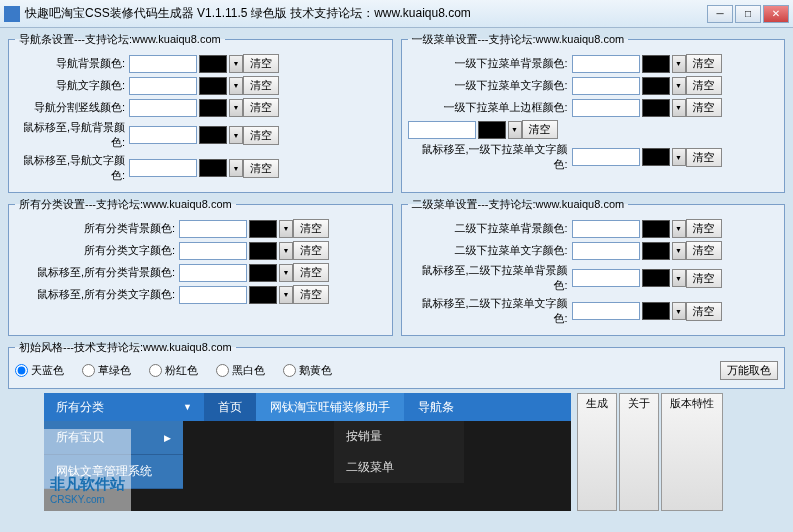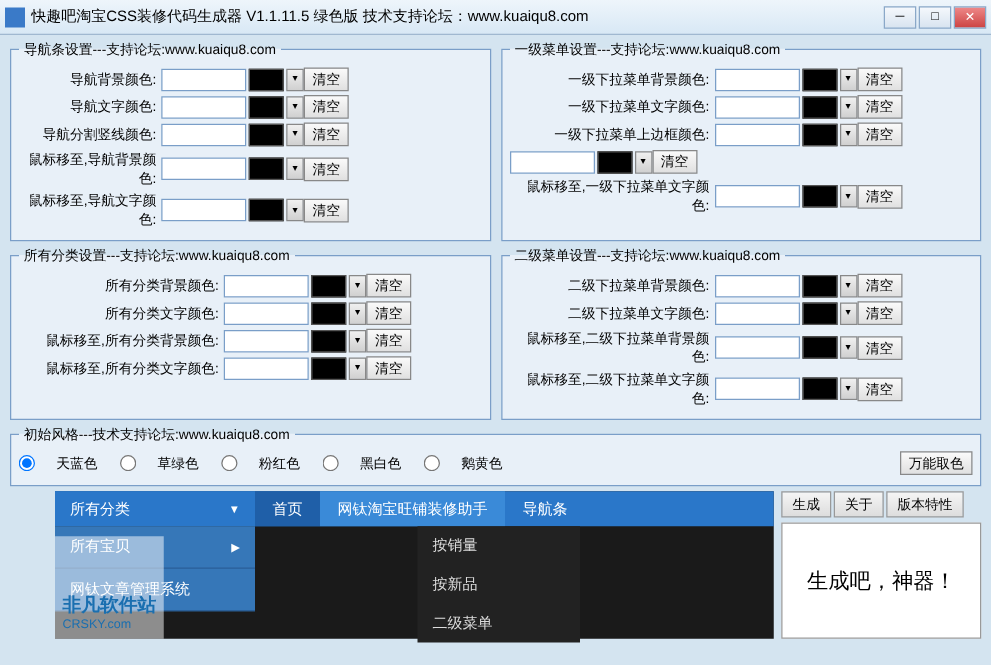"天蓝色" .radios label { gap: 17px -> 3px }
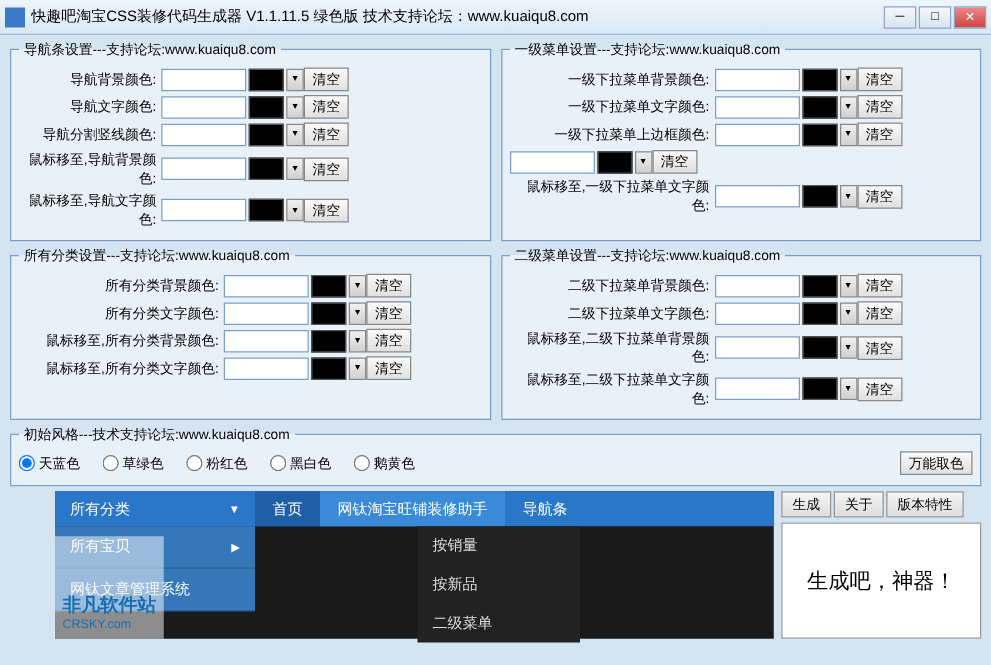"生成" .rightcol { flex-direction: column -> row; width: 160px -> 208px }
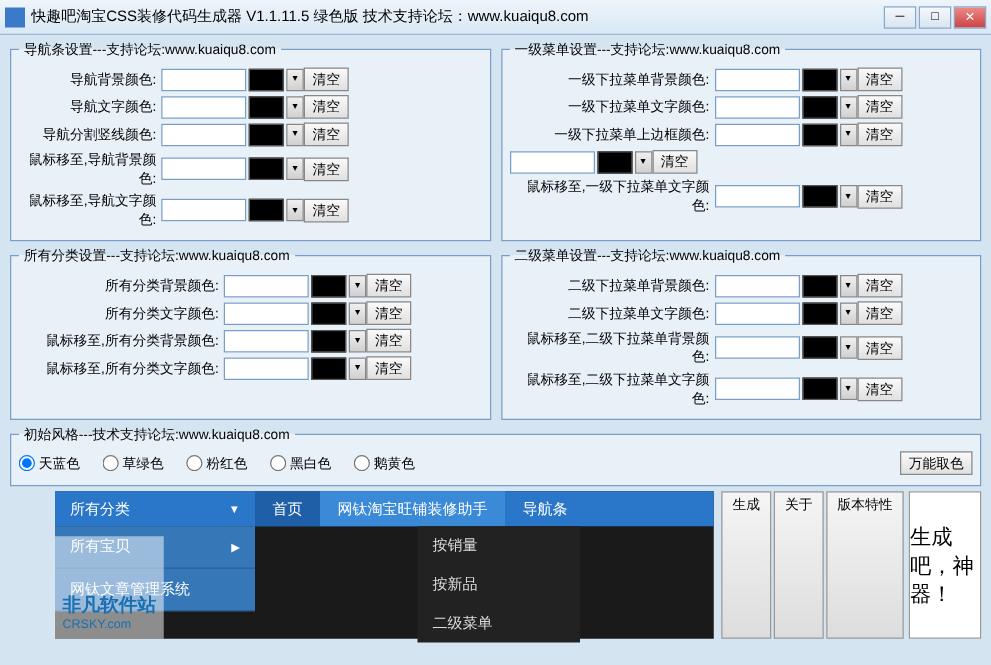"所有宝贝" .sidebar { width: 160px -> 139px }
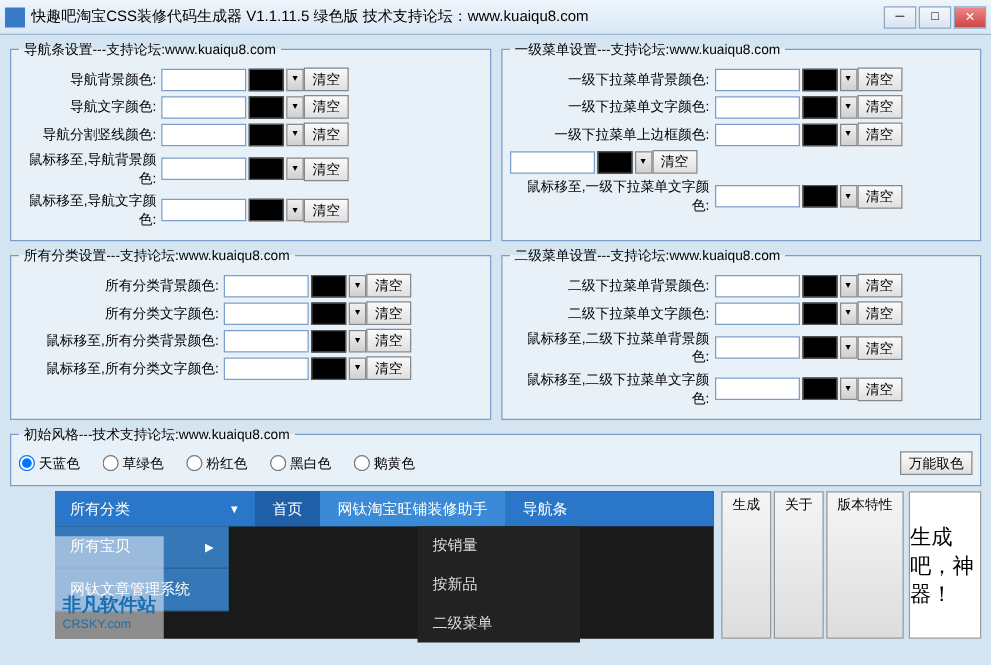"生成吧，神器！" div.bigbox { html: <div>生成吧，神器！</div> -> none }
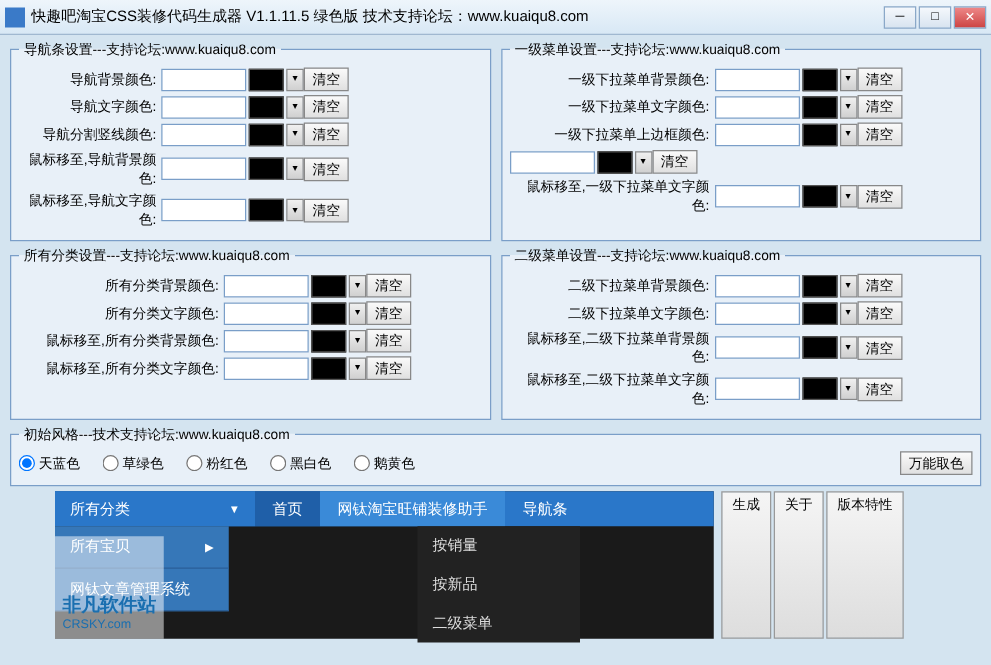"按新品" div { html: <div>按新品</div> -> none }
